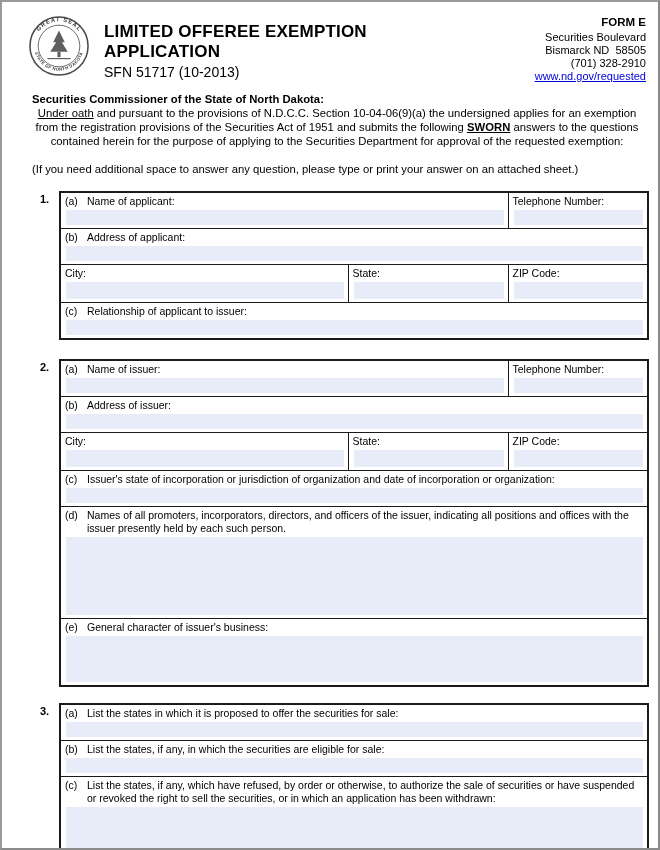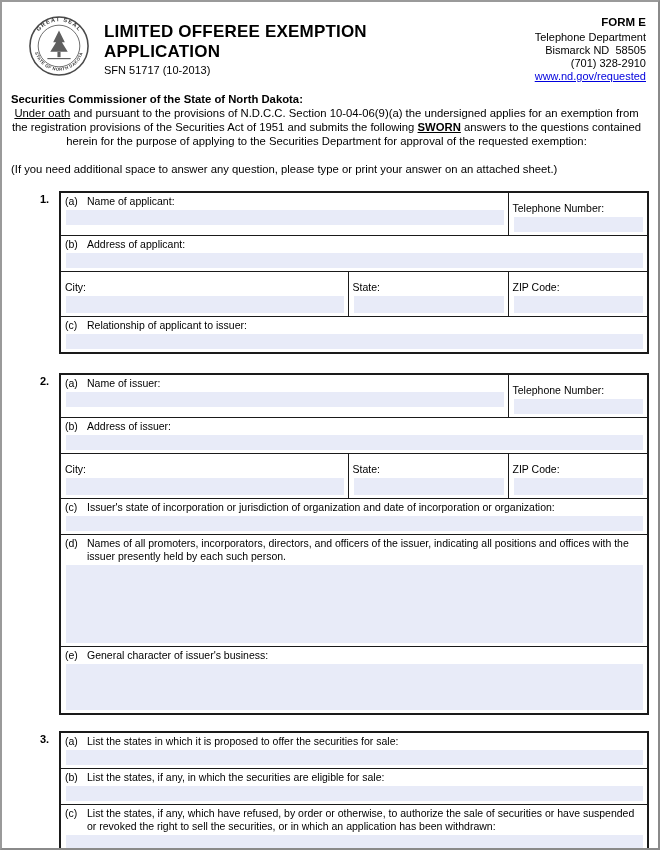"Telephone Department" div { text: Telephone Department -> Securities Boulevard }
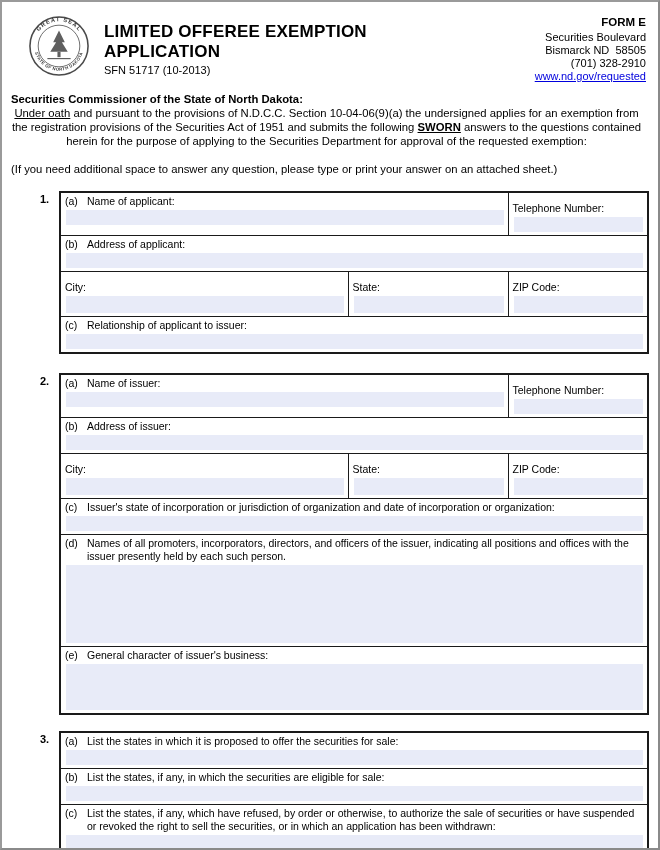"SFN 51717 (10-2013)" .sfn { font-size: 11px -> 14px }
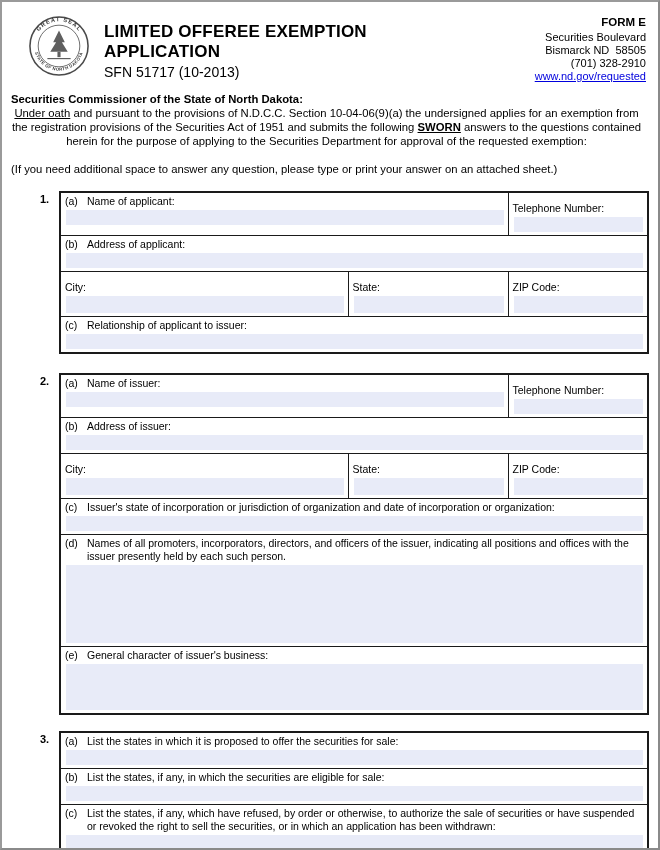"Securities Commissioner of the State" .intro { padding: 9px 16px 0 9px -> 9px 16px 0 30px }
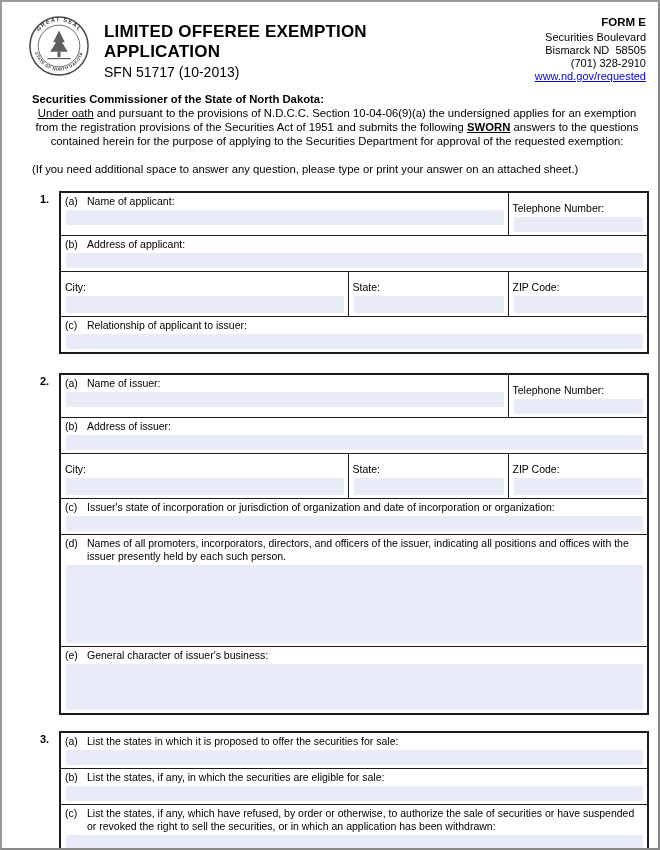"Telephone Number:" .plain-lbl { padding-top: 8px -> 1px }
